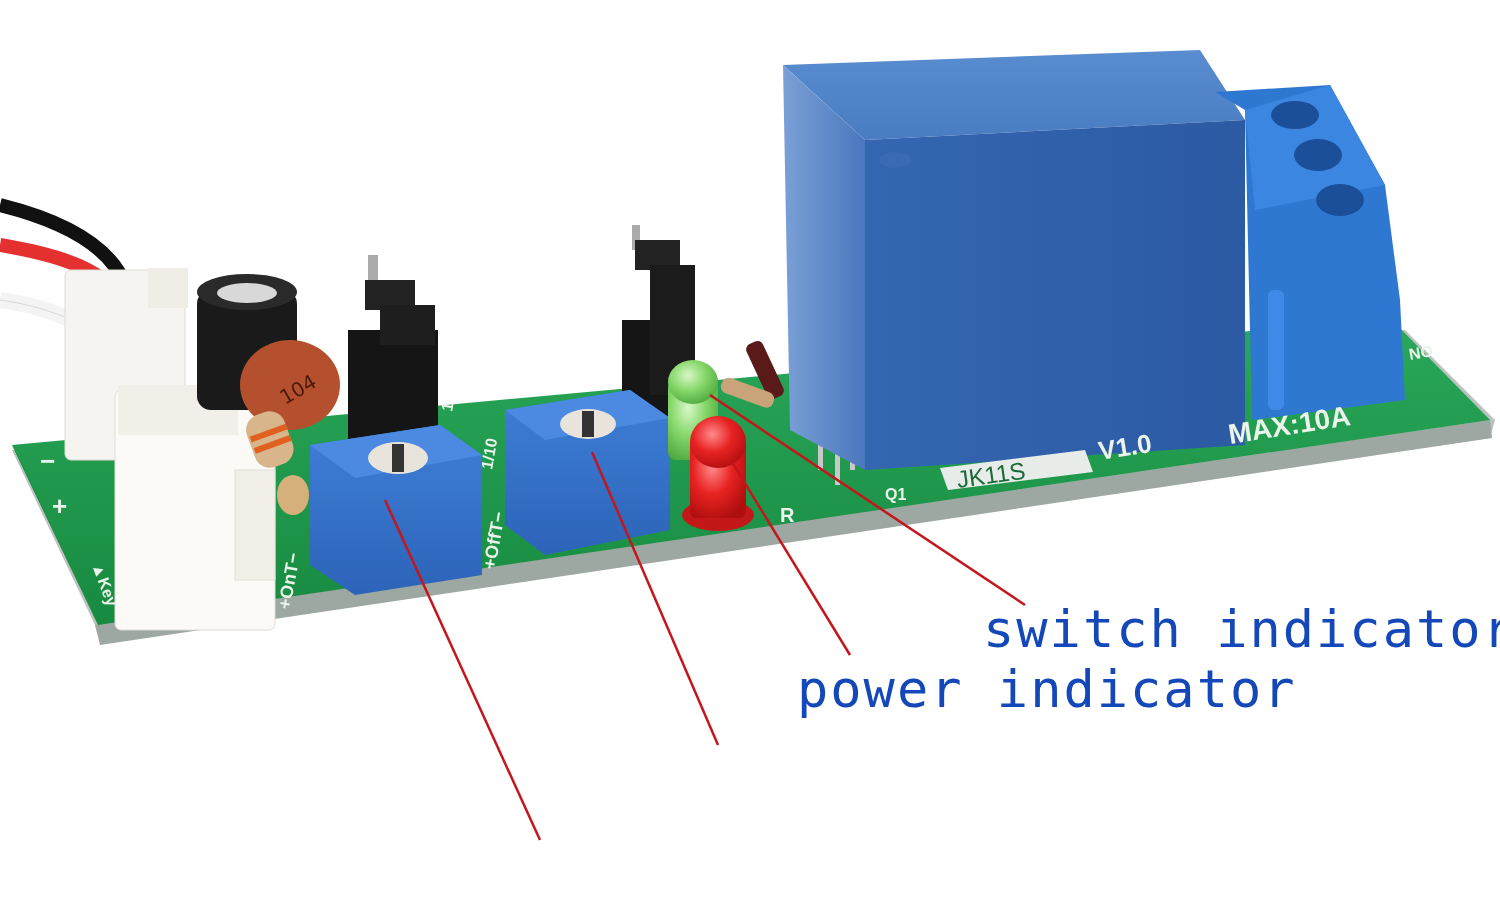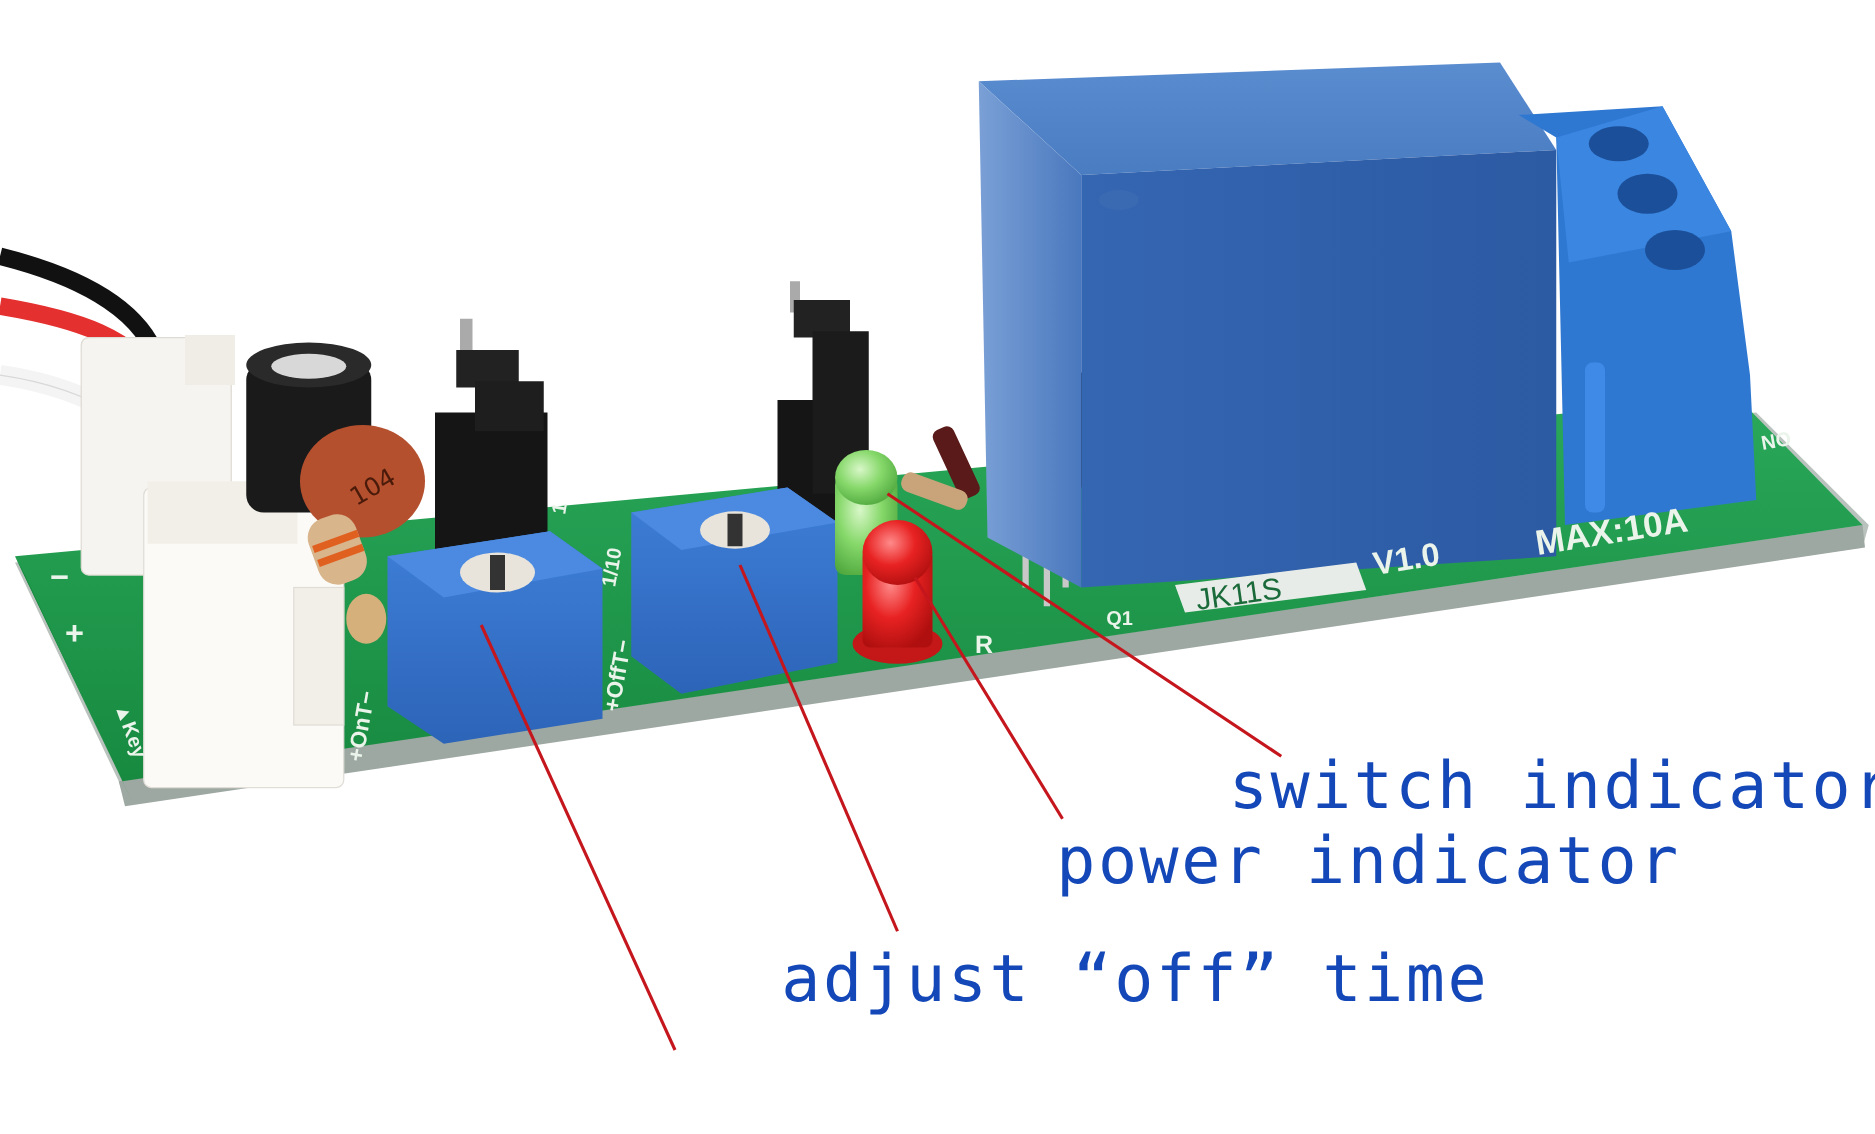"power indicator" div.callout { margin-left: 48px -> none }
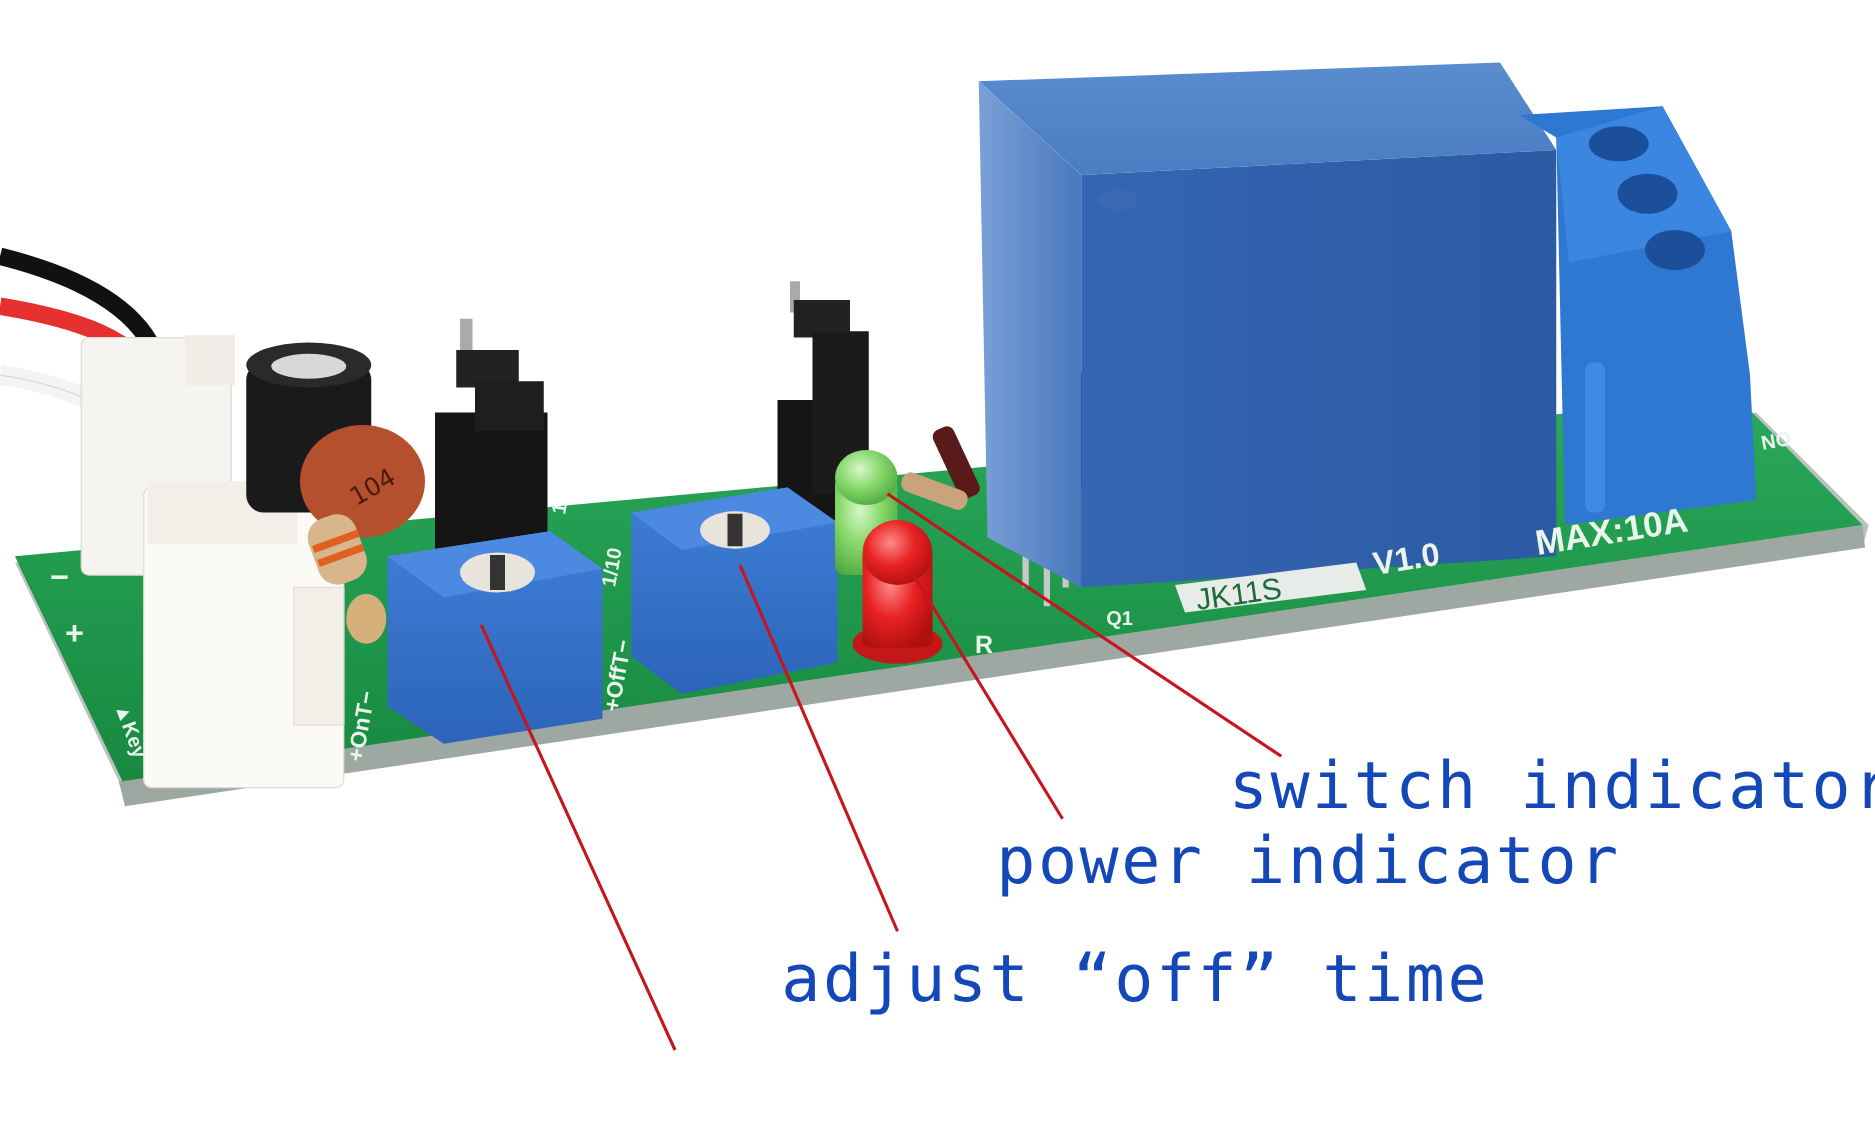"adjust “off” time" div.callout { html: <div>adjust “off” time</div> -> none }
